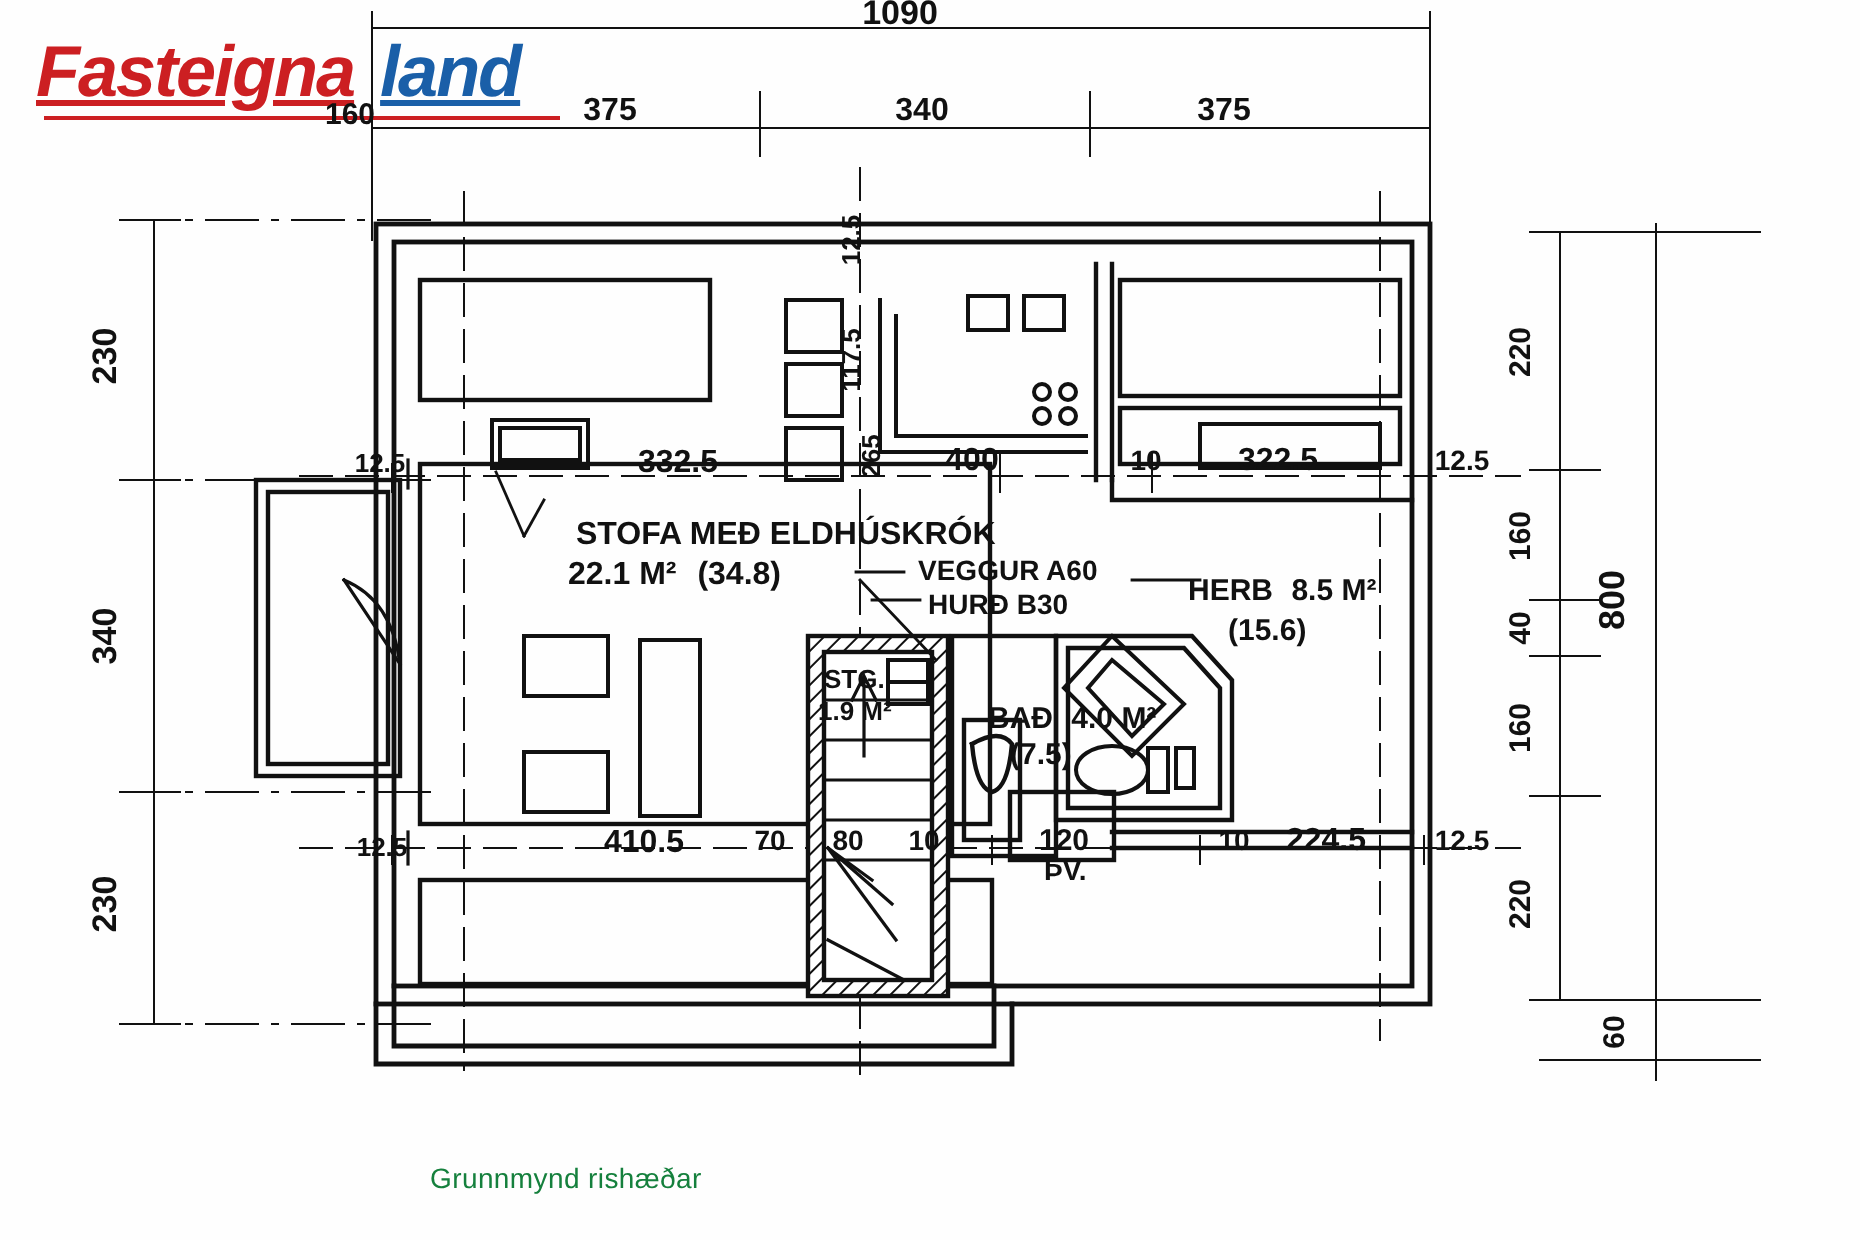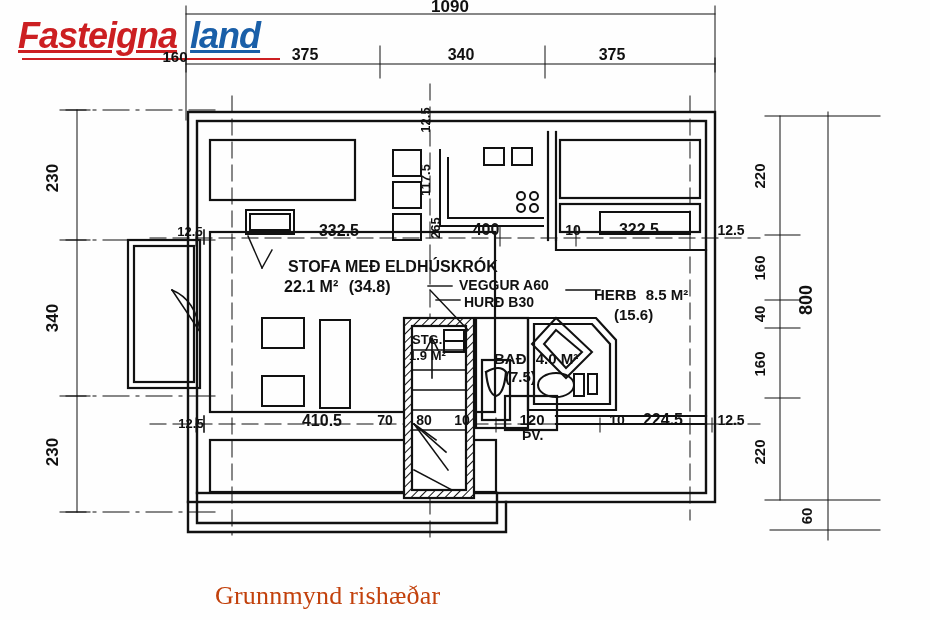"Grunnmynd rishæðar" #caption { color: #c2410c -> #15803d; font-family: Liberation Serif, serif -> Liberation Sans, sans-serif; font-size: 26px -> 14px }
